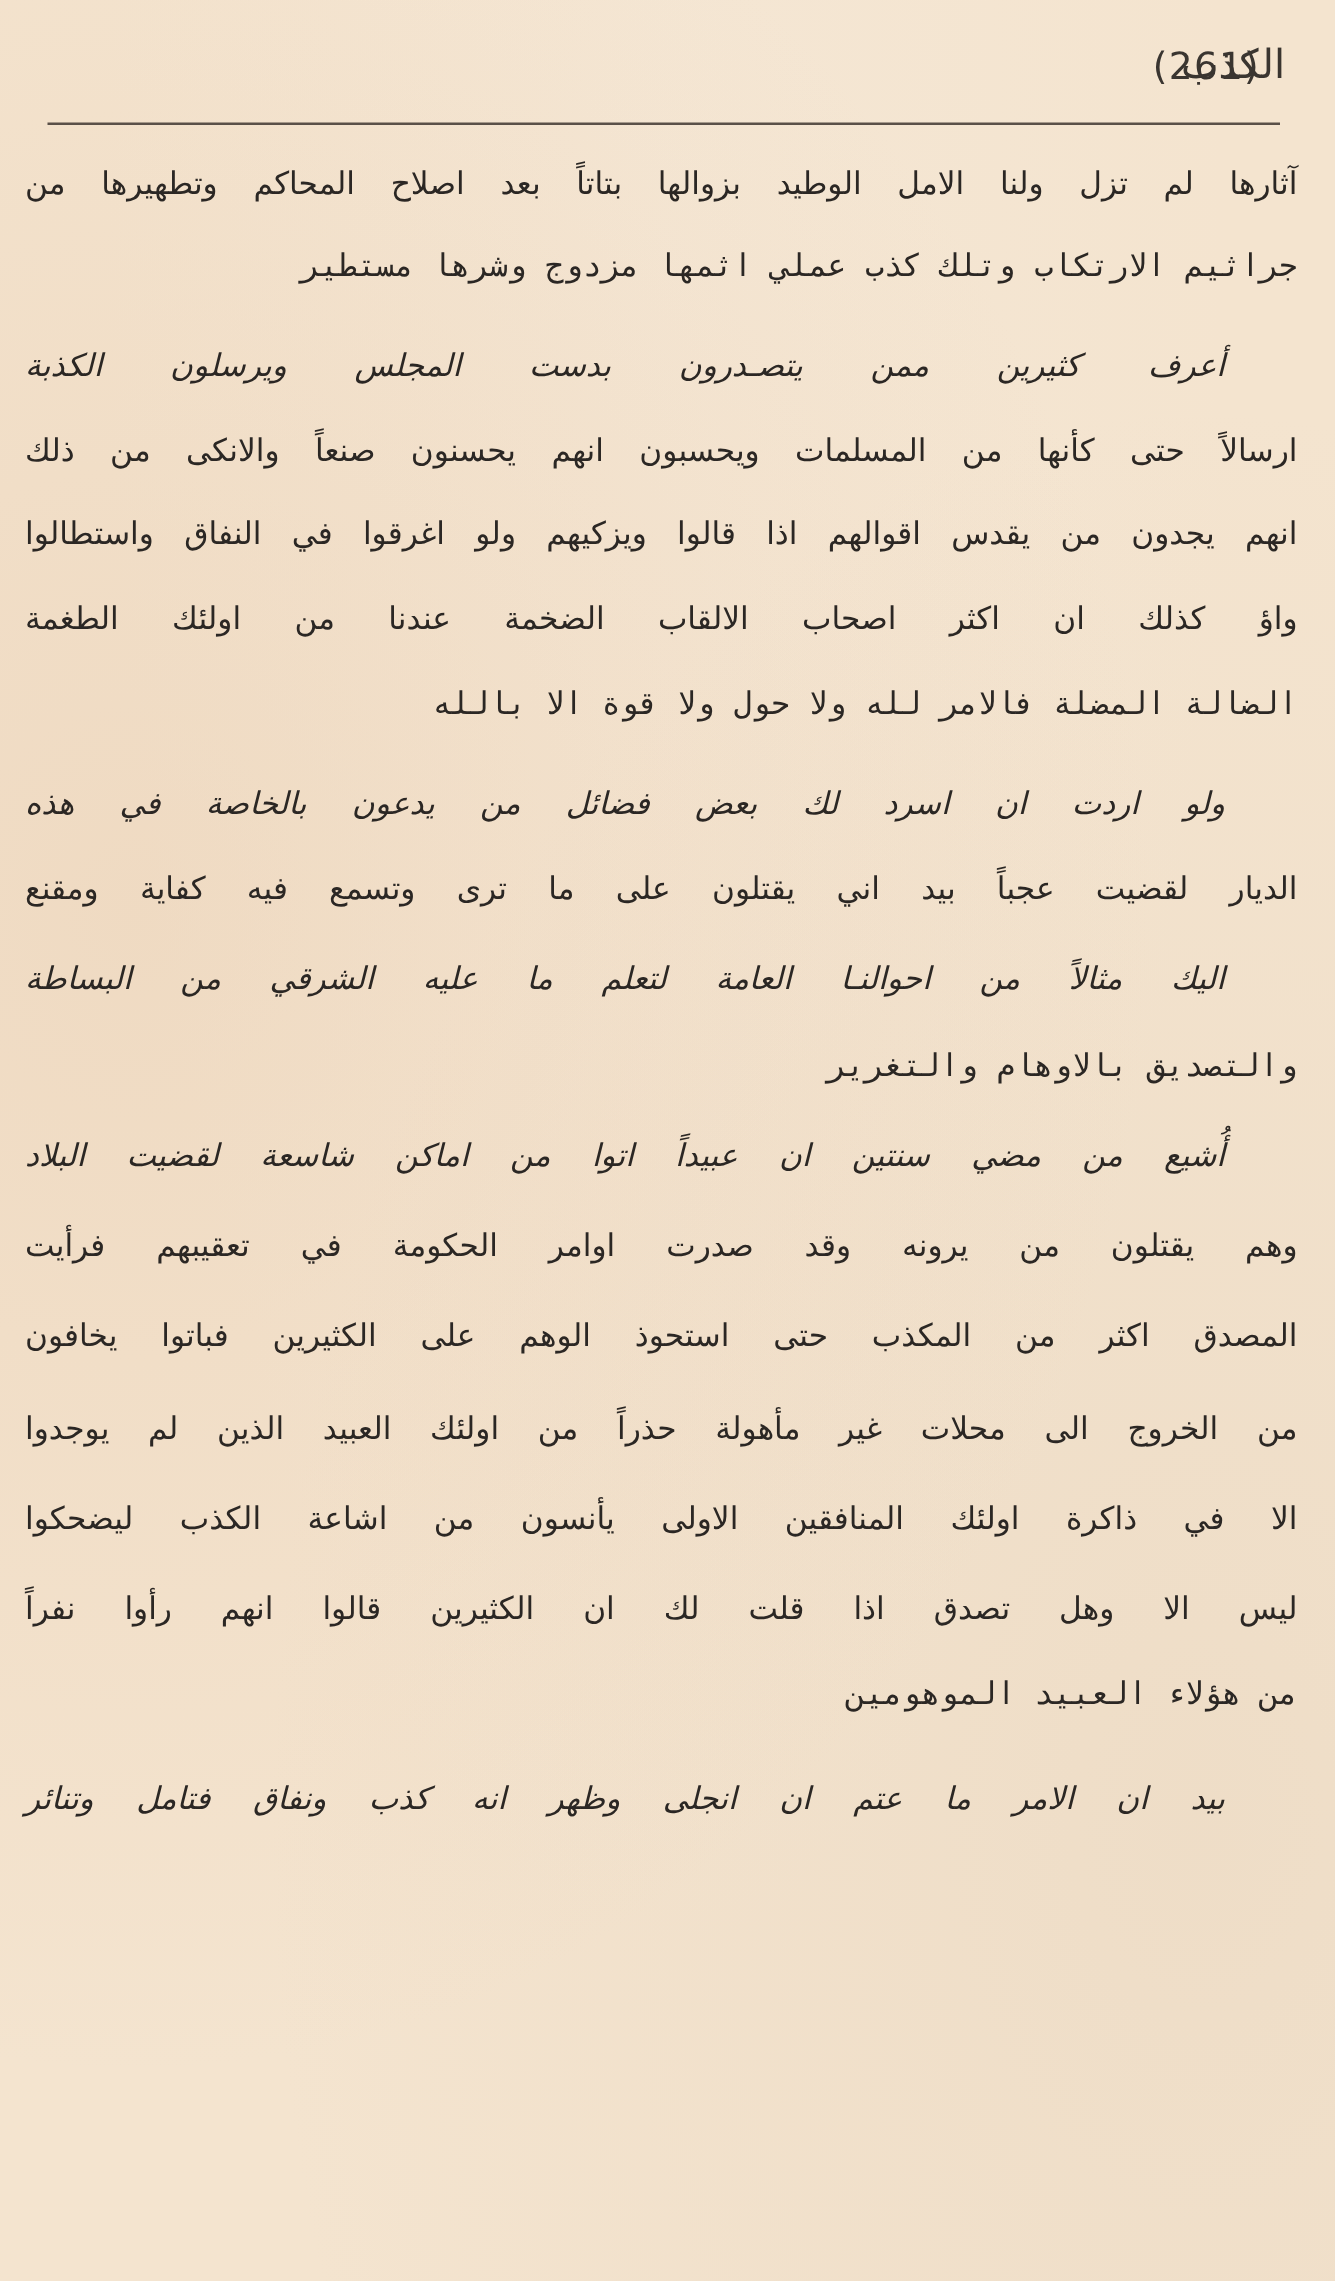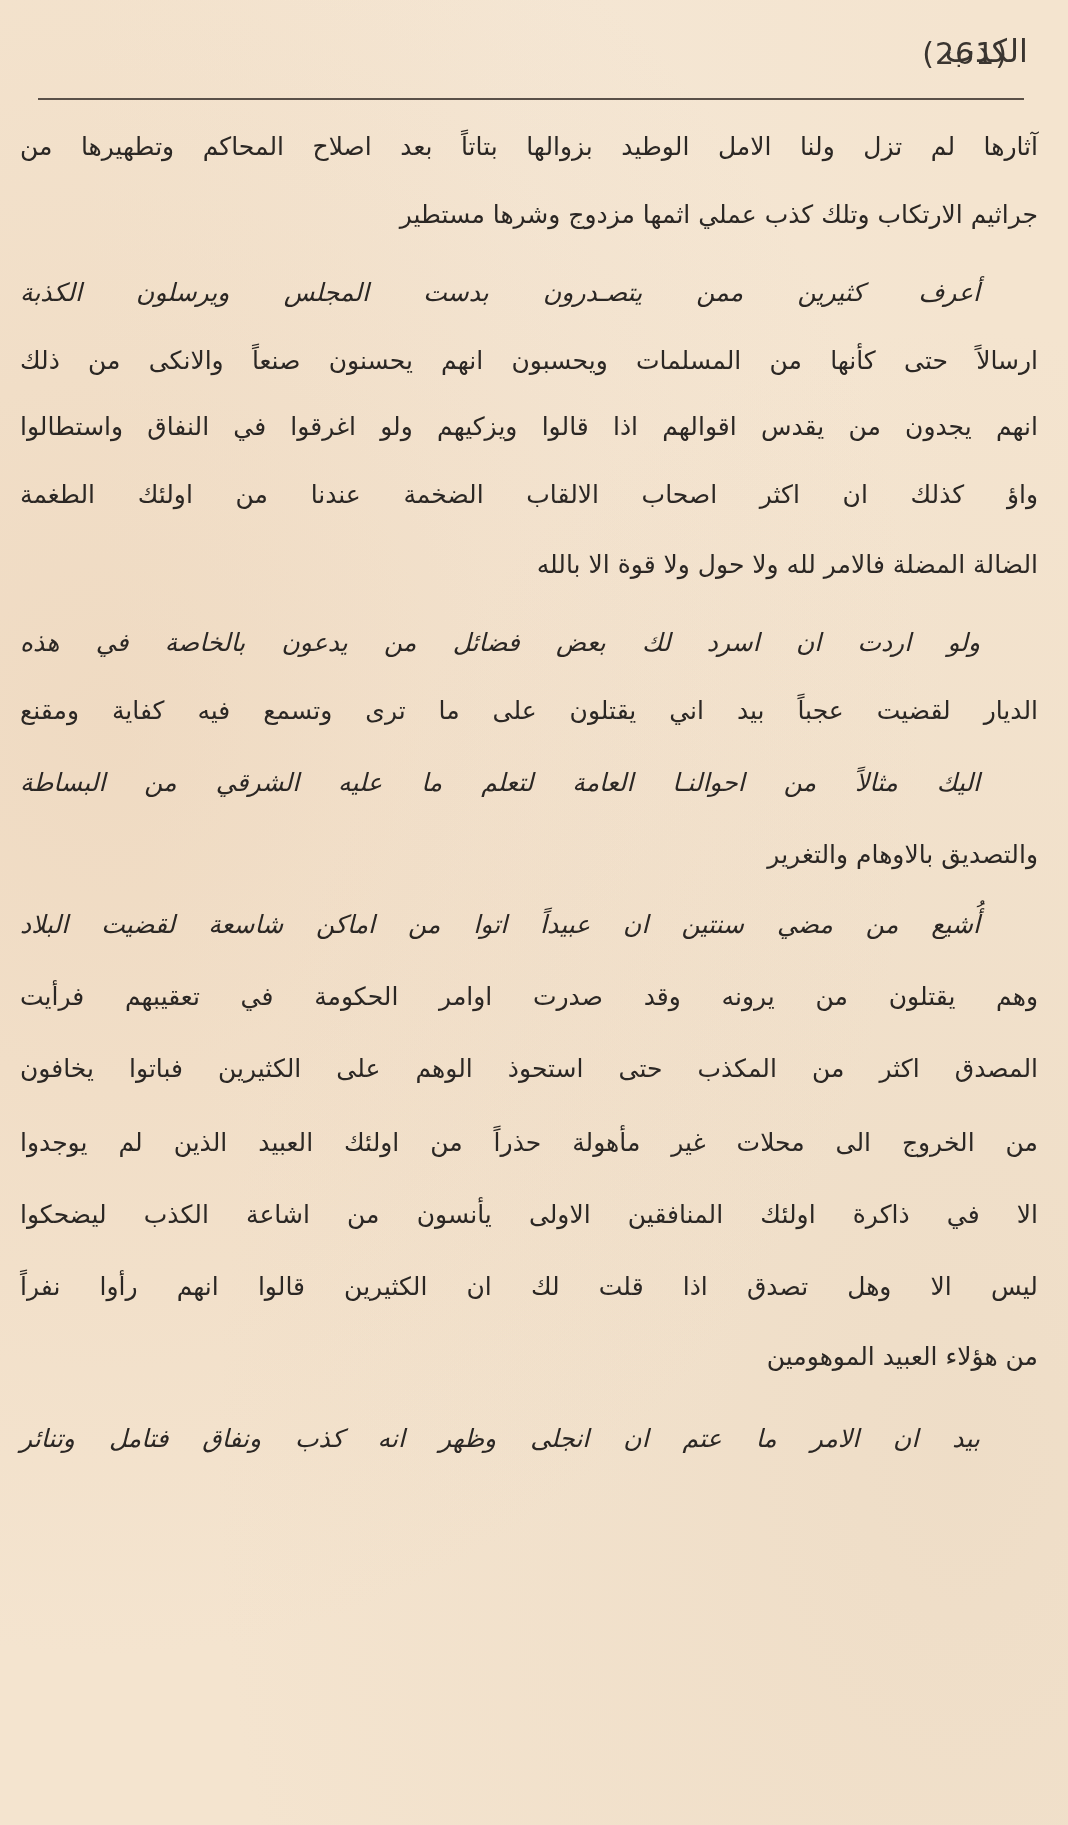"جراثيم الارتكاب وتلك كذب عملي" .line.short { font-family: none -> Liberation Mono, monospace }
